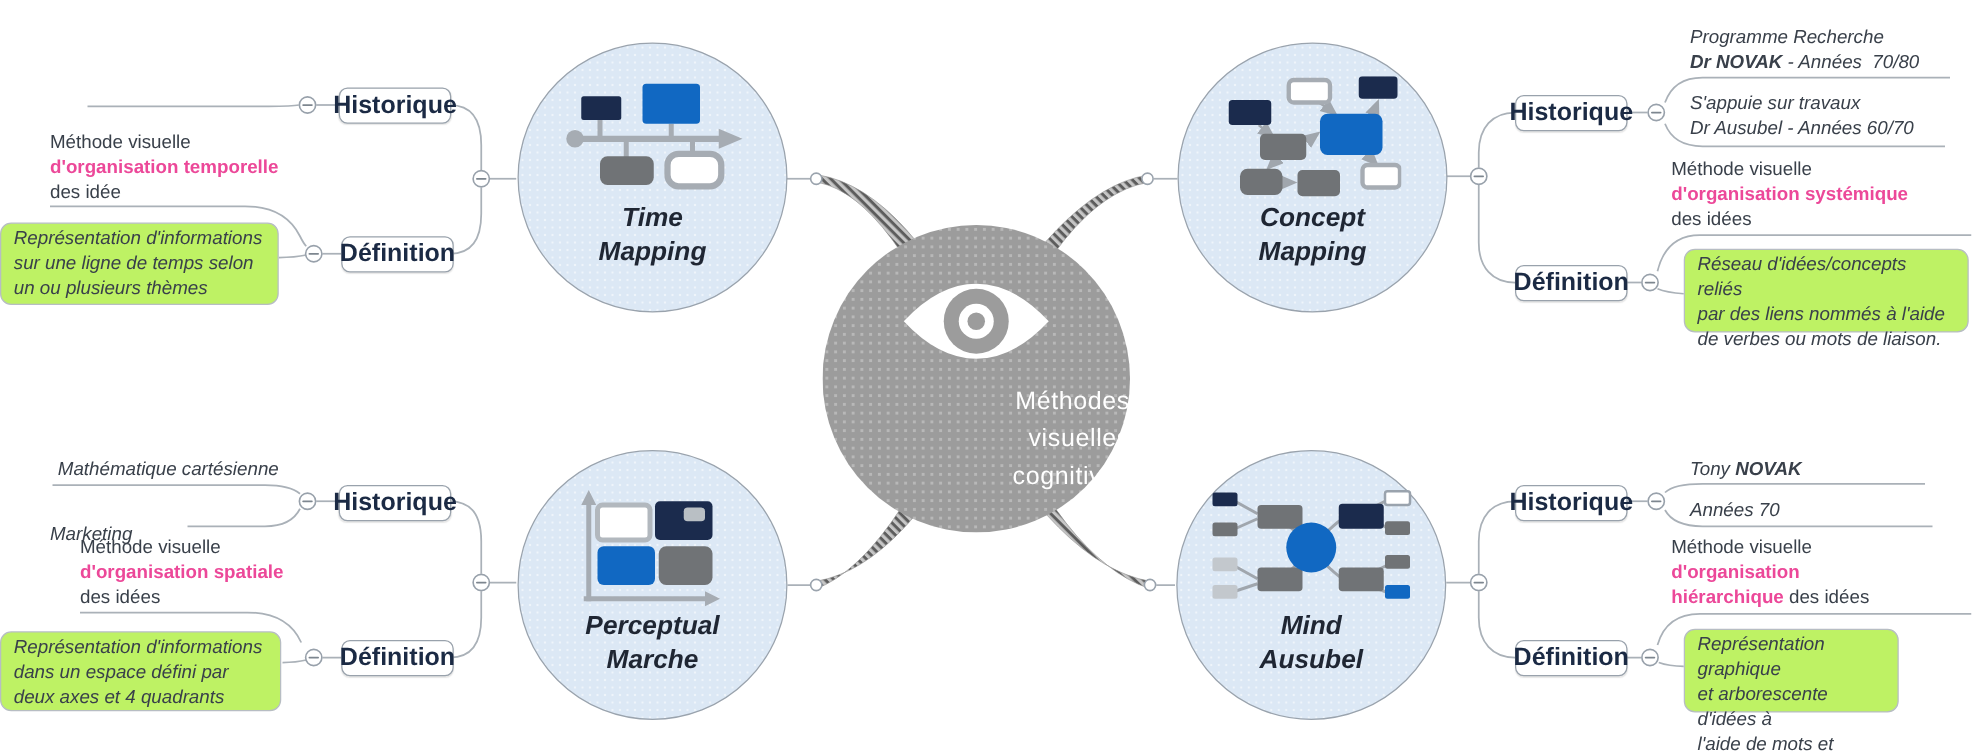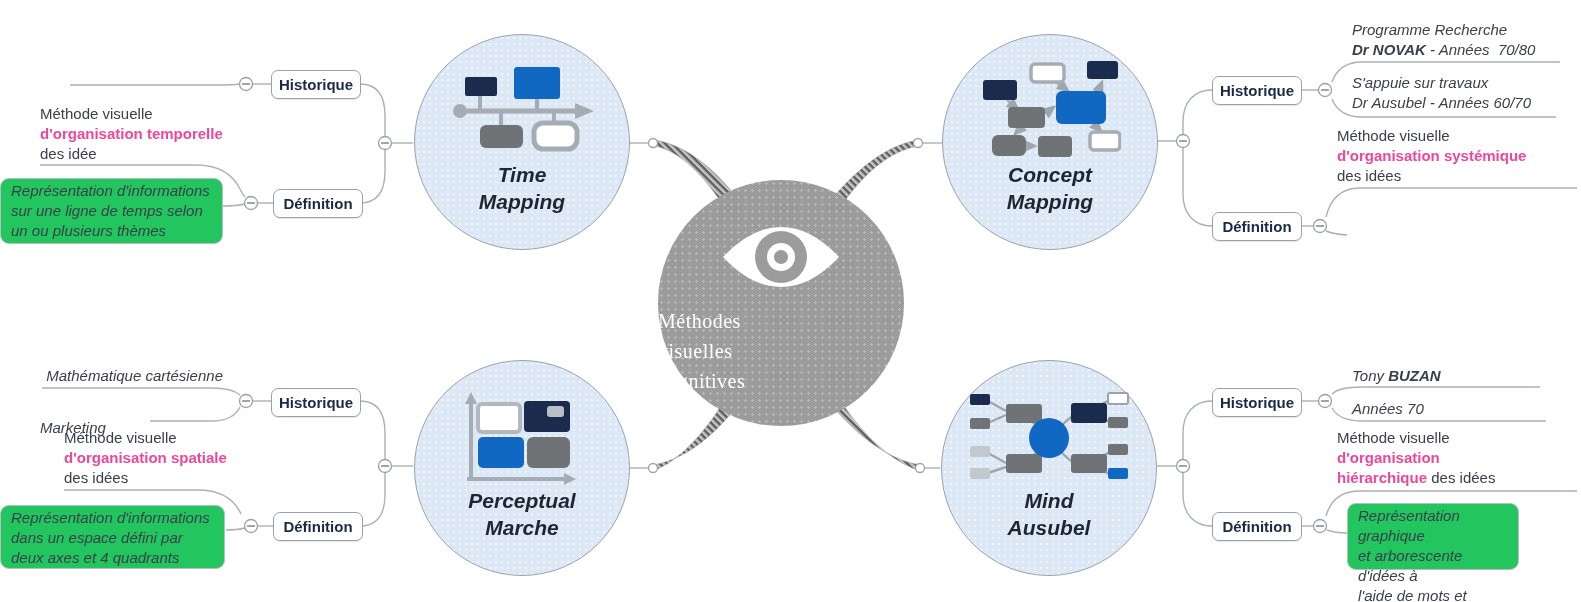"Historique" .nodebtn { font-size: 15px -> 20px }
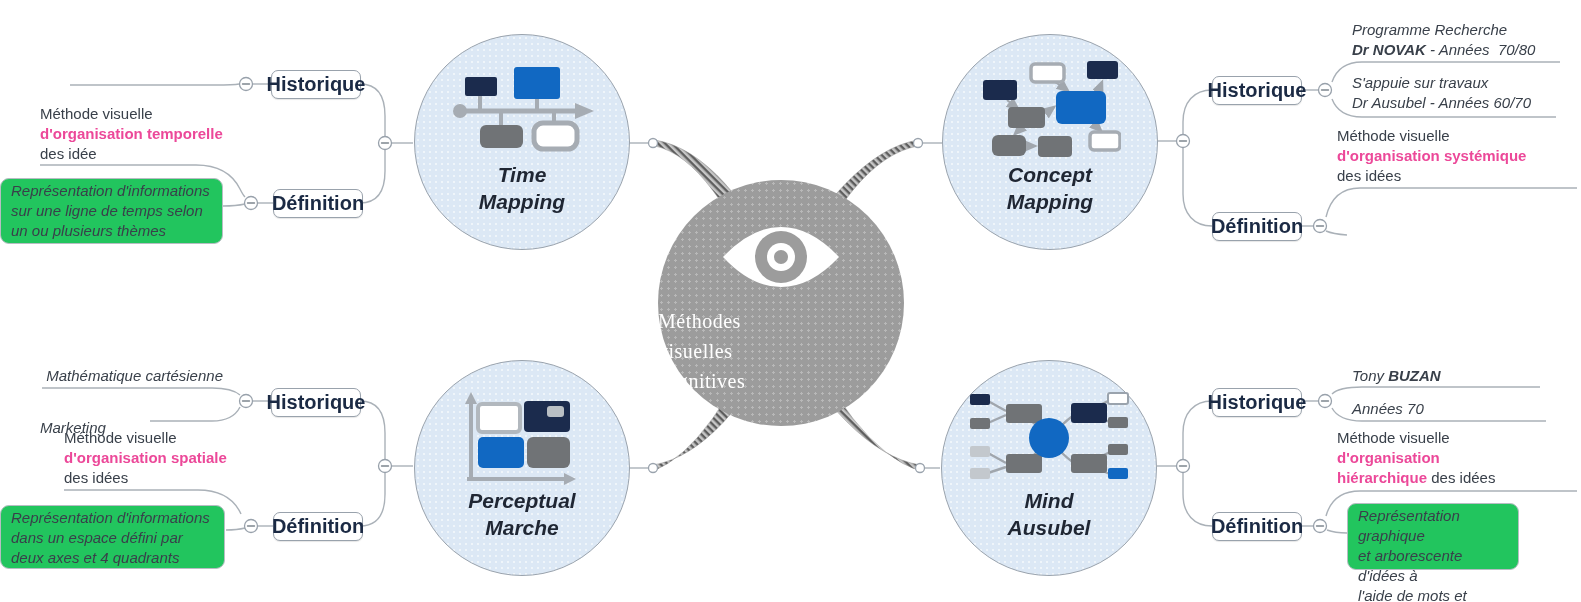"Représentation d'informations" .defbox { background: #22c55e -> #bef264 }
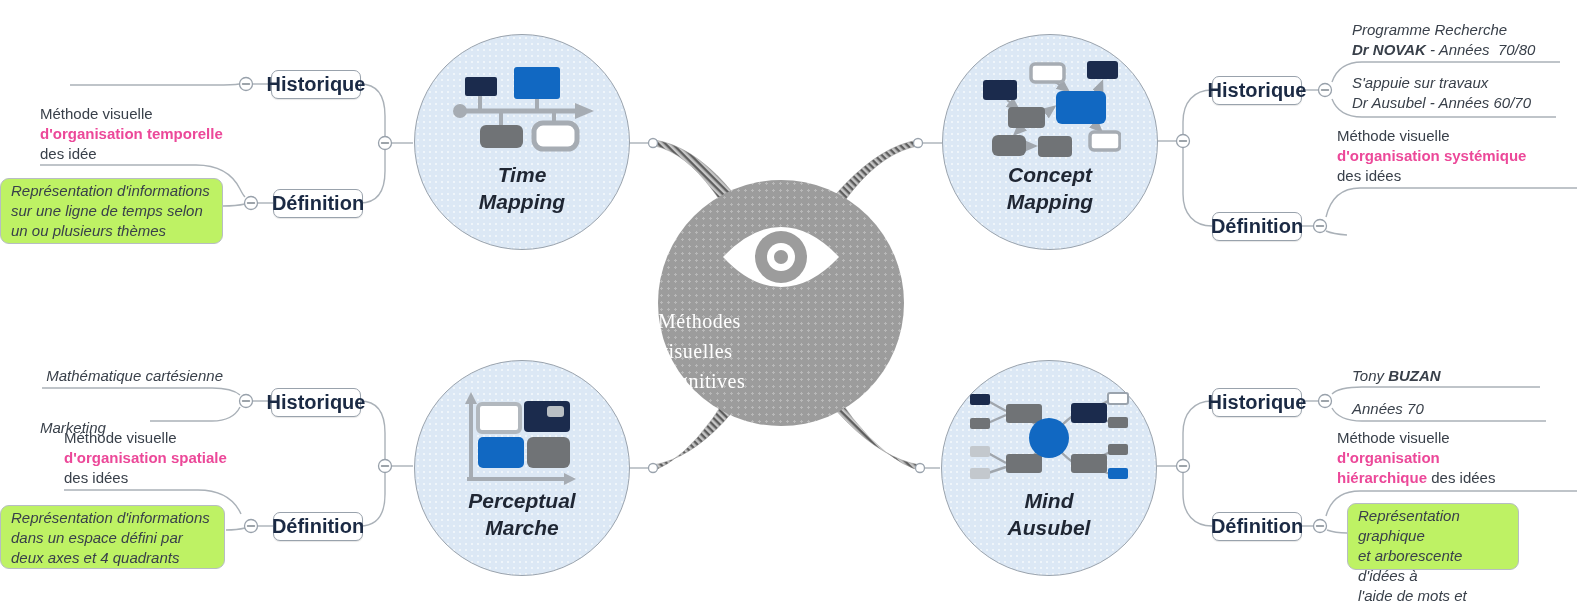"Réseau d'idées/concepts reliés" div.defbox { html: none -> <div>Réseau d'idées/concepts reliés par des liens nommés à l'aide de verbes ou mots de liaison.</div> }
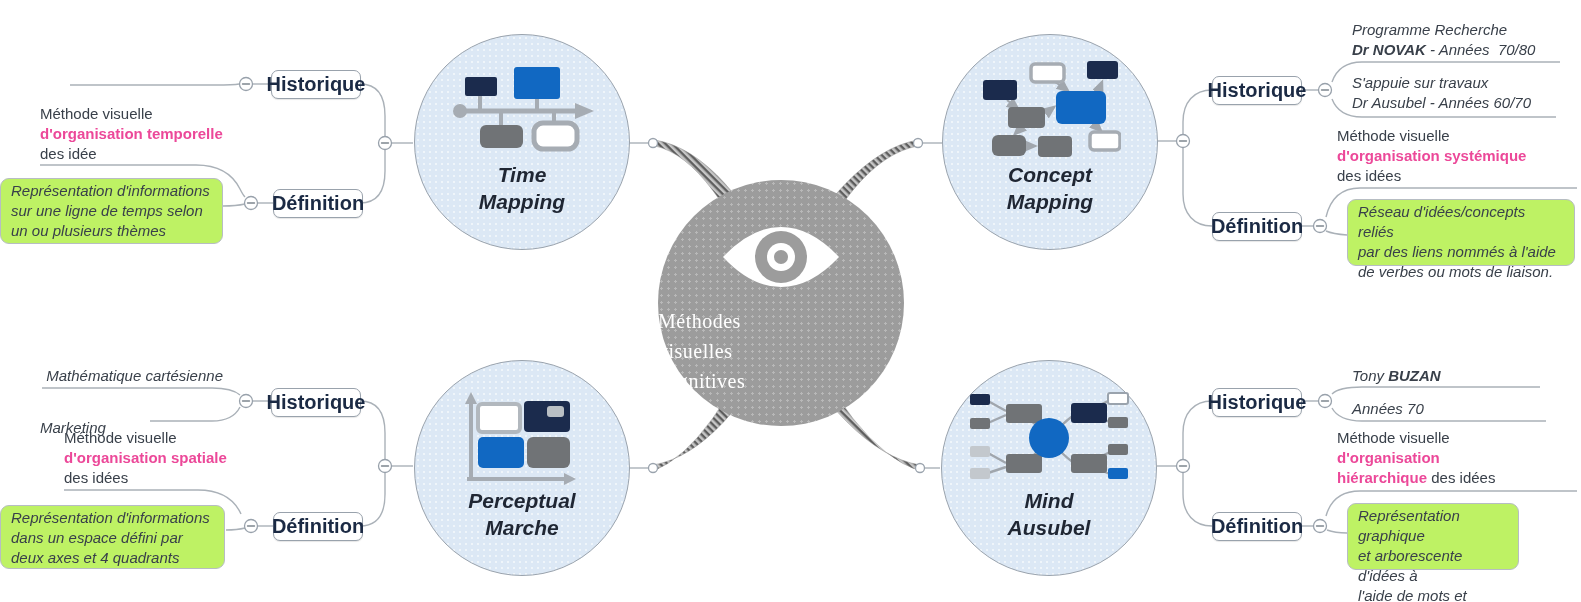"Méthodes" .center-title { font-family: Liberation Serif, serif -> none; text-align: left -> right }
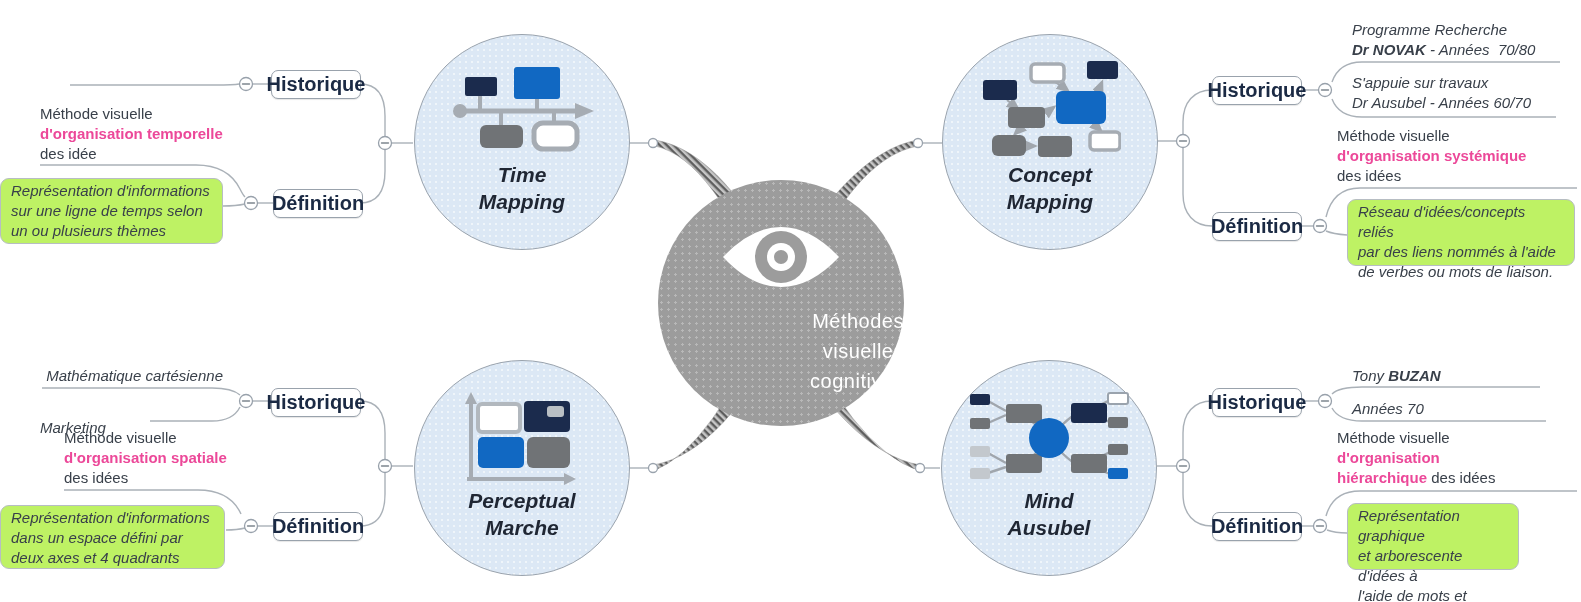"BUZAN" b { text: BUZAN -> NOVAK }
